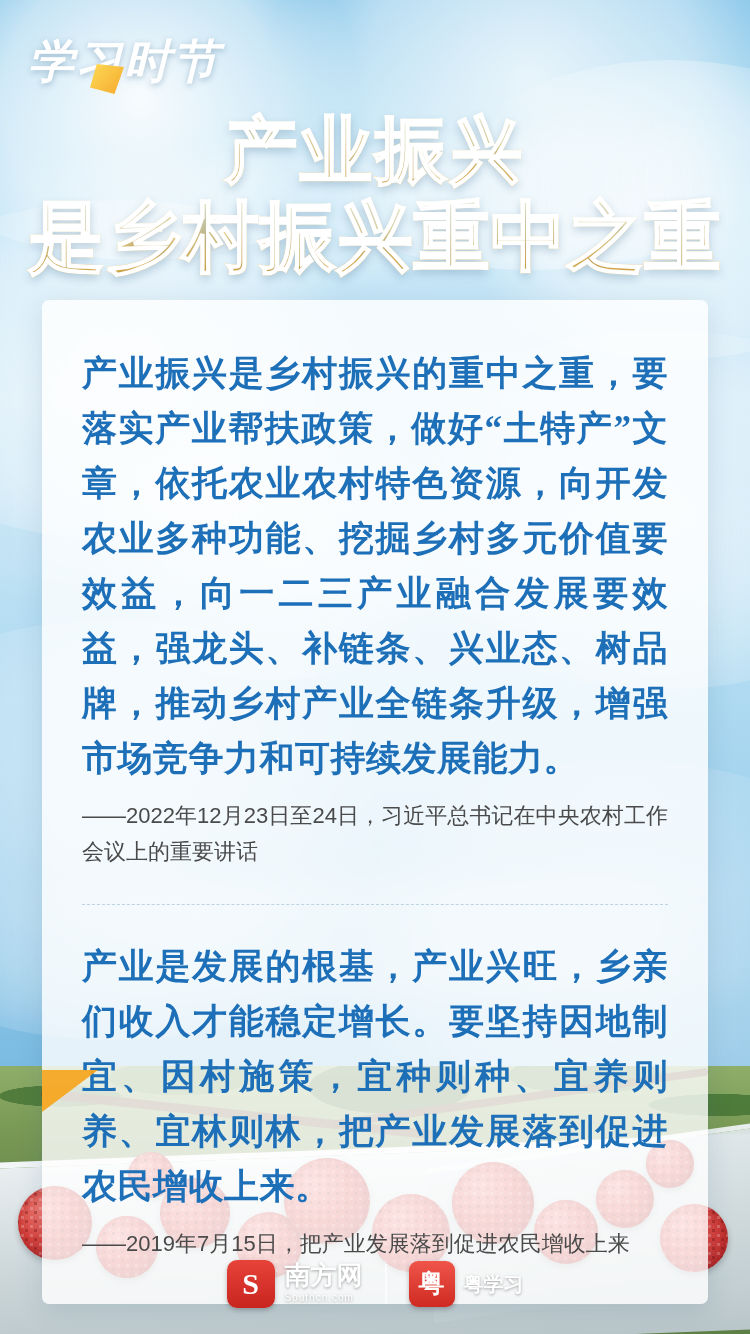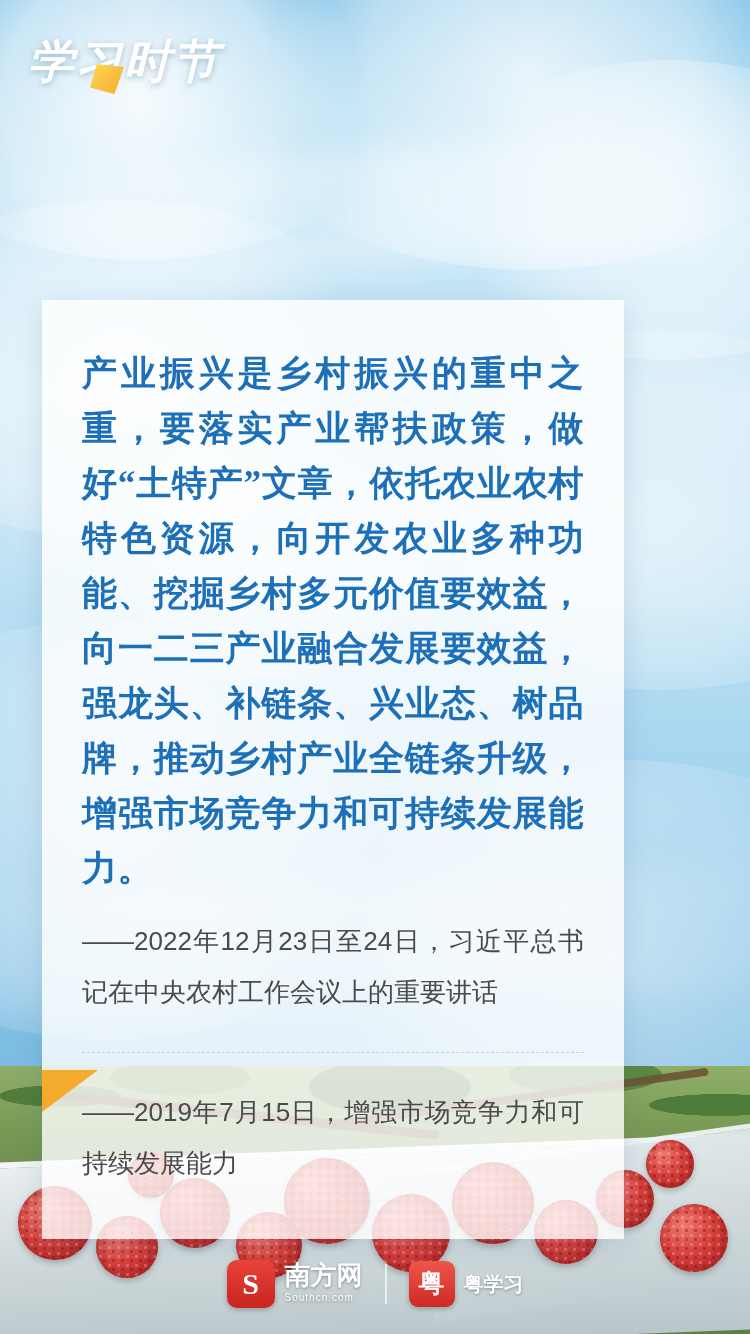"产业振兴" div.headline { html: none -> <div> <div>产业振兴</div> <div>是乡村振兴重中之重</div> </div> }
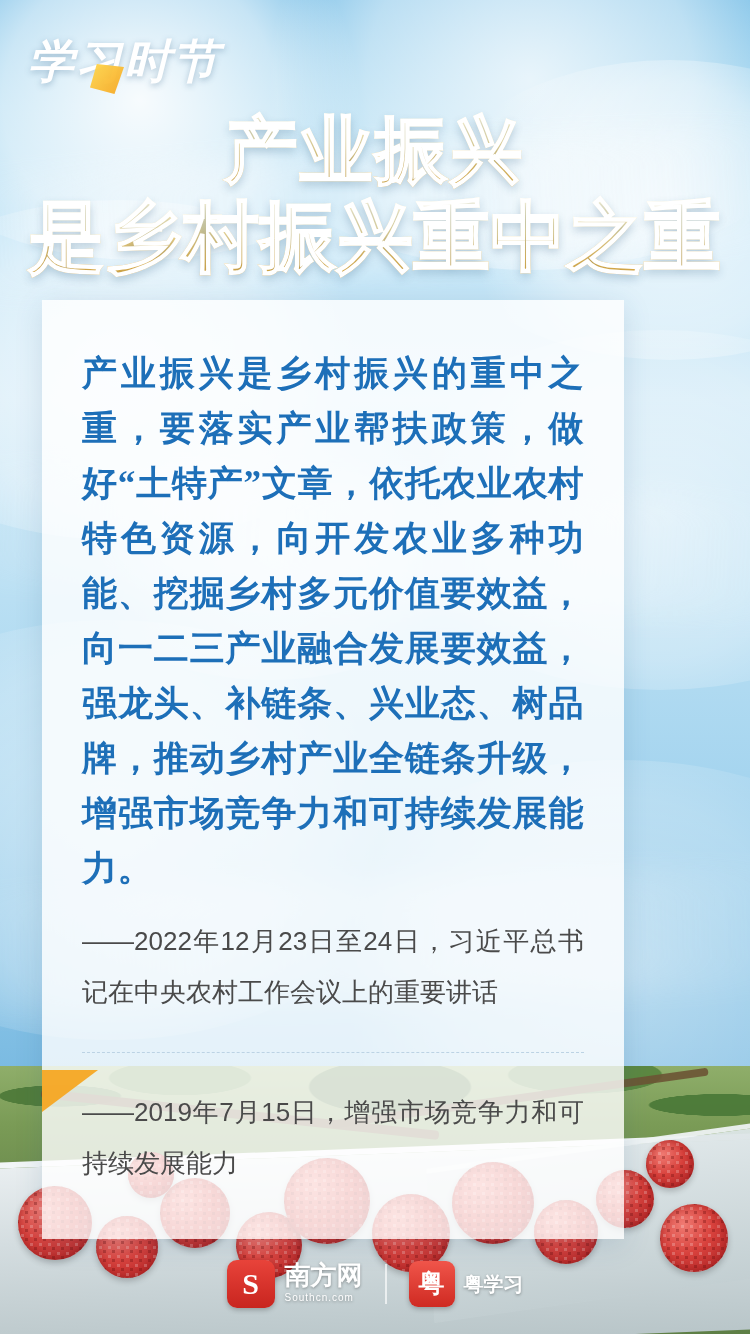"产业振兴是乡村振兴的重中之重，要落实产业帮扶政策，做好“土特产”文章，依托农业农" .card { border-radius: none -> 7px; padding: 46px 40px 40px 40px -> 46px 40px 32px 40px; width: 582px -> 666px }
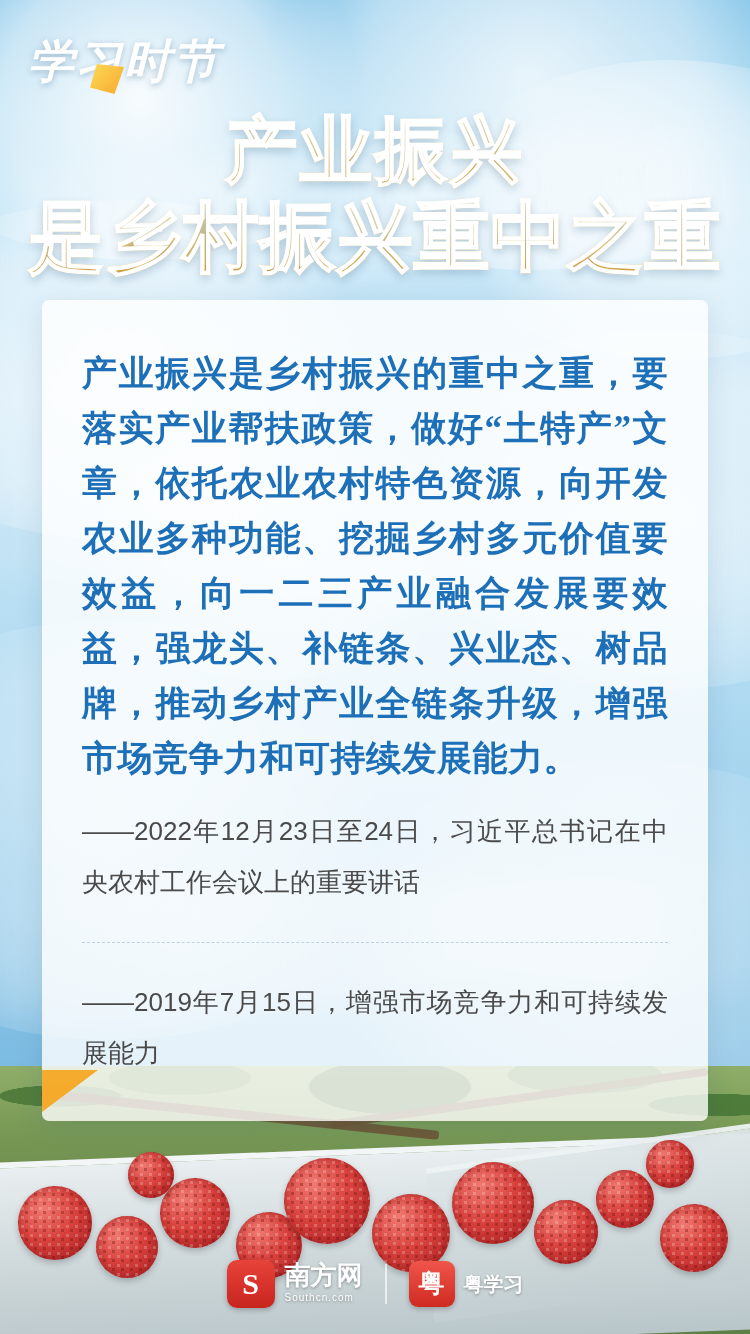"——2022年12月23日至24日，习近平总书记在中央农村工作会议上的重要讲话" .quote-source { font-size: 26px -> 22px; line-height: 51px -> 36px; margin-top: 20px -> 12px }
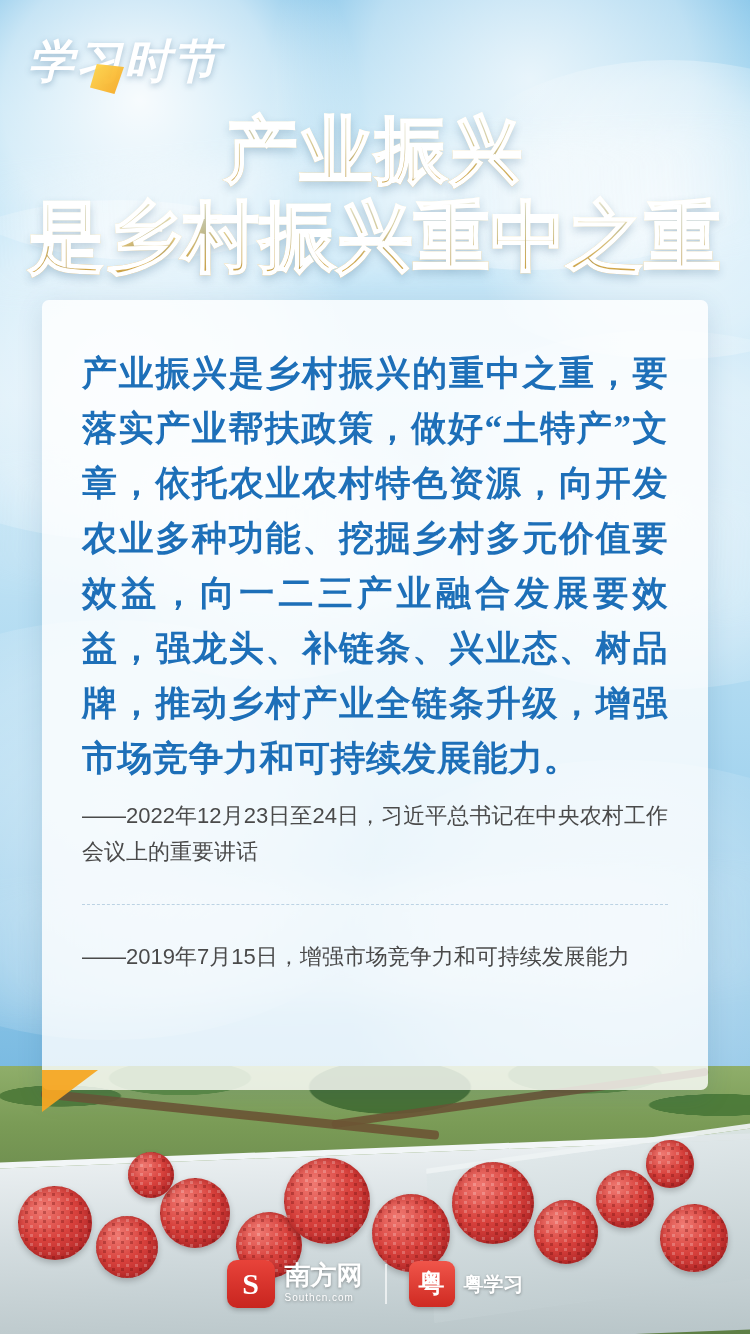"产业是发展的根基，产业兴旺，乡亲们收入才能稳定增长。要坚持因地制宜、因村施策，宜" div.quote-text { html: none -> <div>产业是发展的根基，产业兴旺，乡亲们收入才能稳定增长。要坚持因地制宜、因村施策，宜种则种、宜养则养、宜林则林，把产业发展落到促进农民增收上来。</div> }
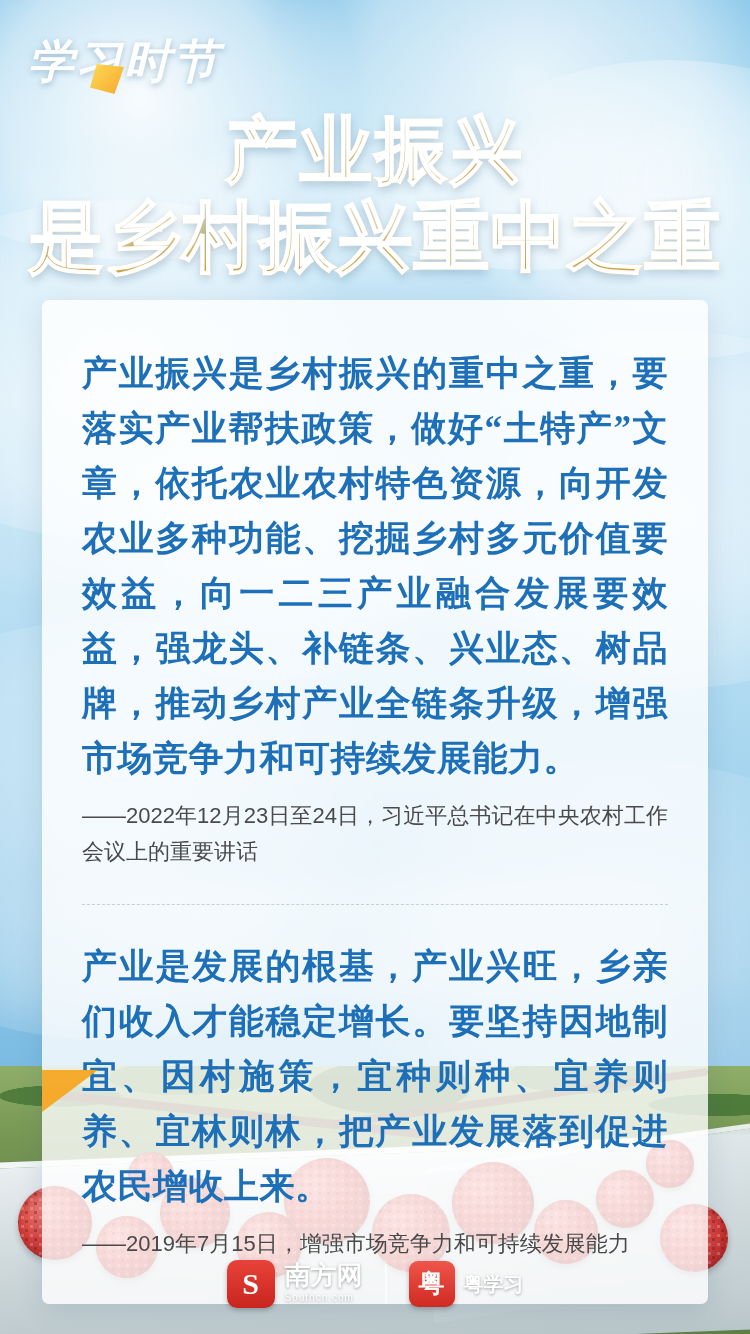"——2019年7月15日，增强市场竞争力和可持续发展能力" div.quote-source { text: 增强市场竞争力和可持续发展能力 -> 把产业发展落到促进农民增收上来 }
